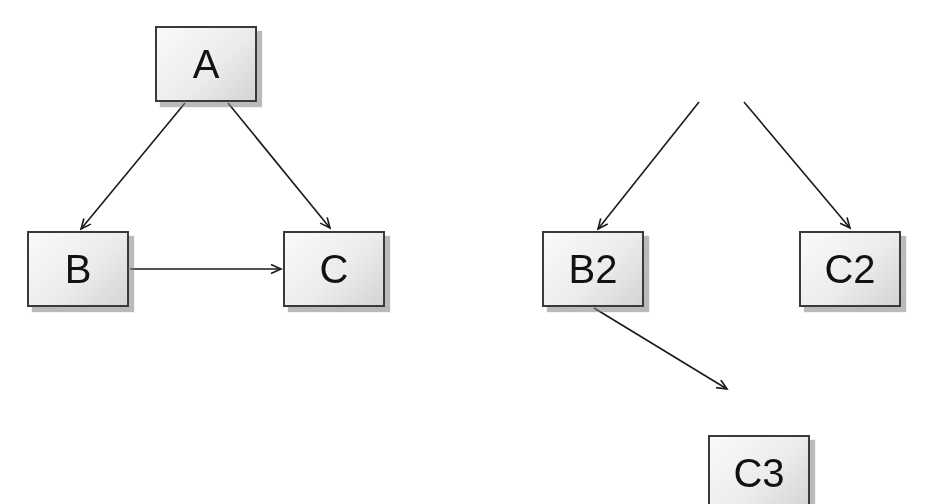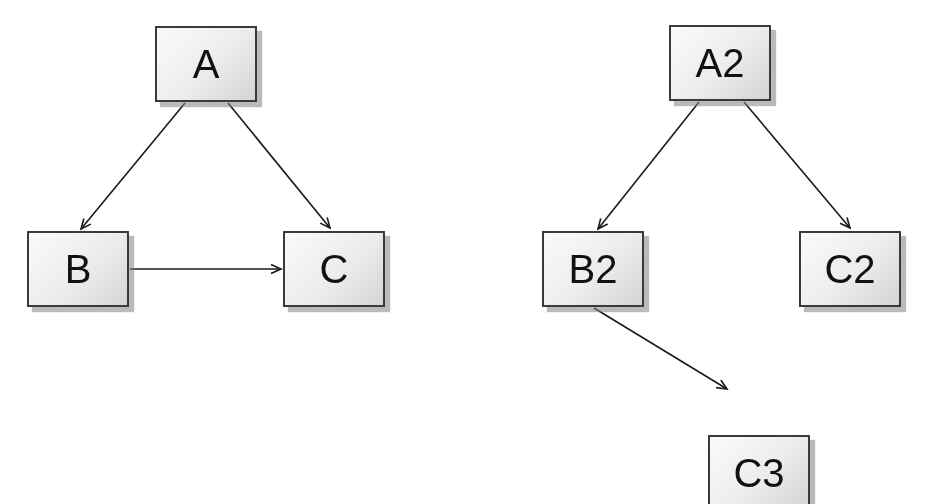"A2" div.node { html: <div> <span>A2</span> </div> -> none }
